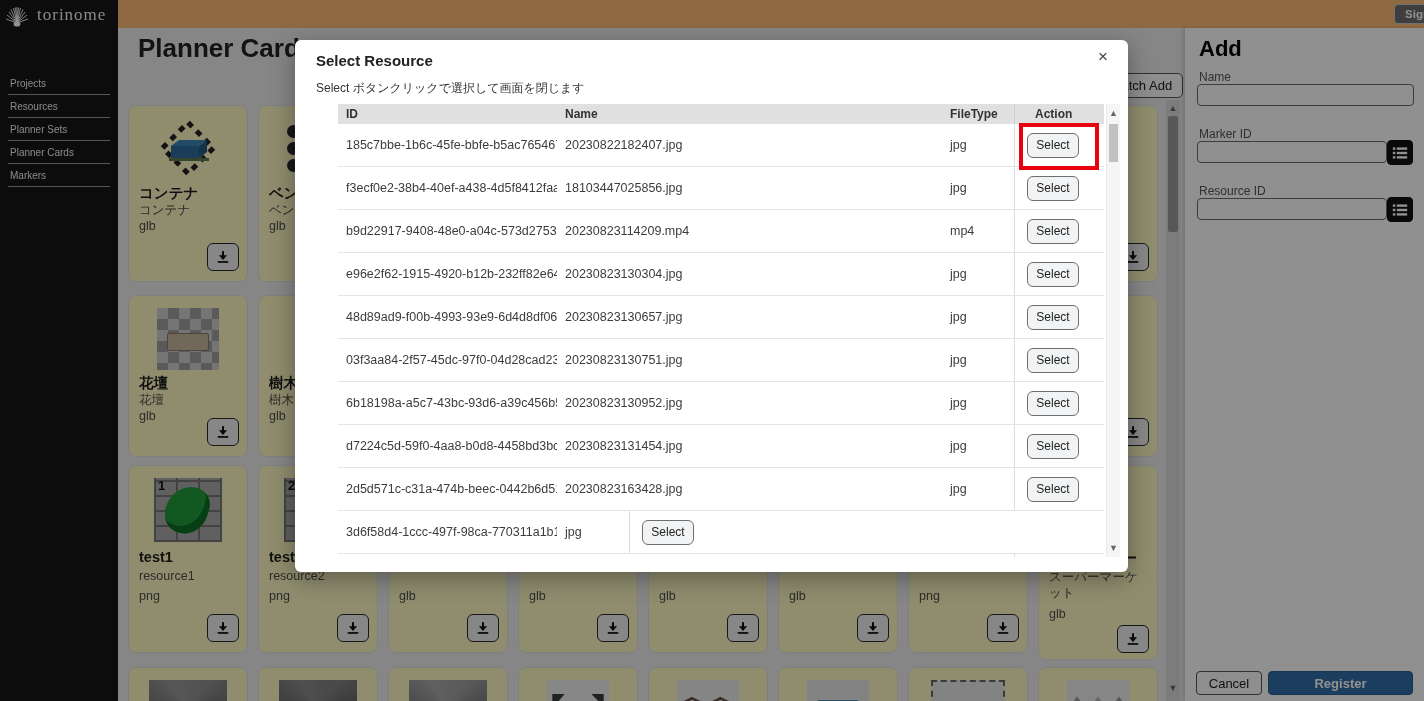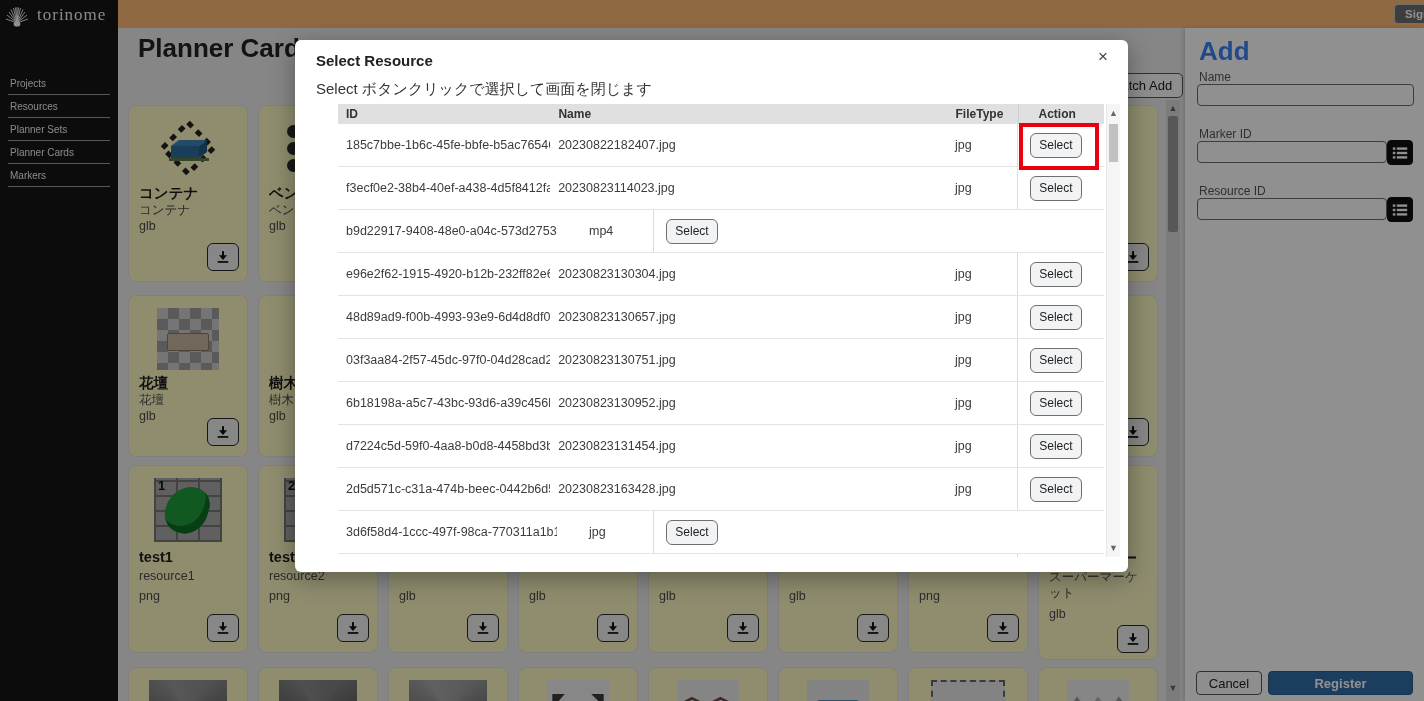"Add" .panel-title { color: #3b82f6 -> #000000; font-size: 26px -> 22px }
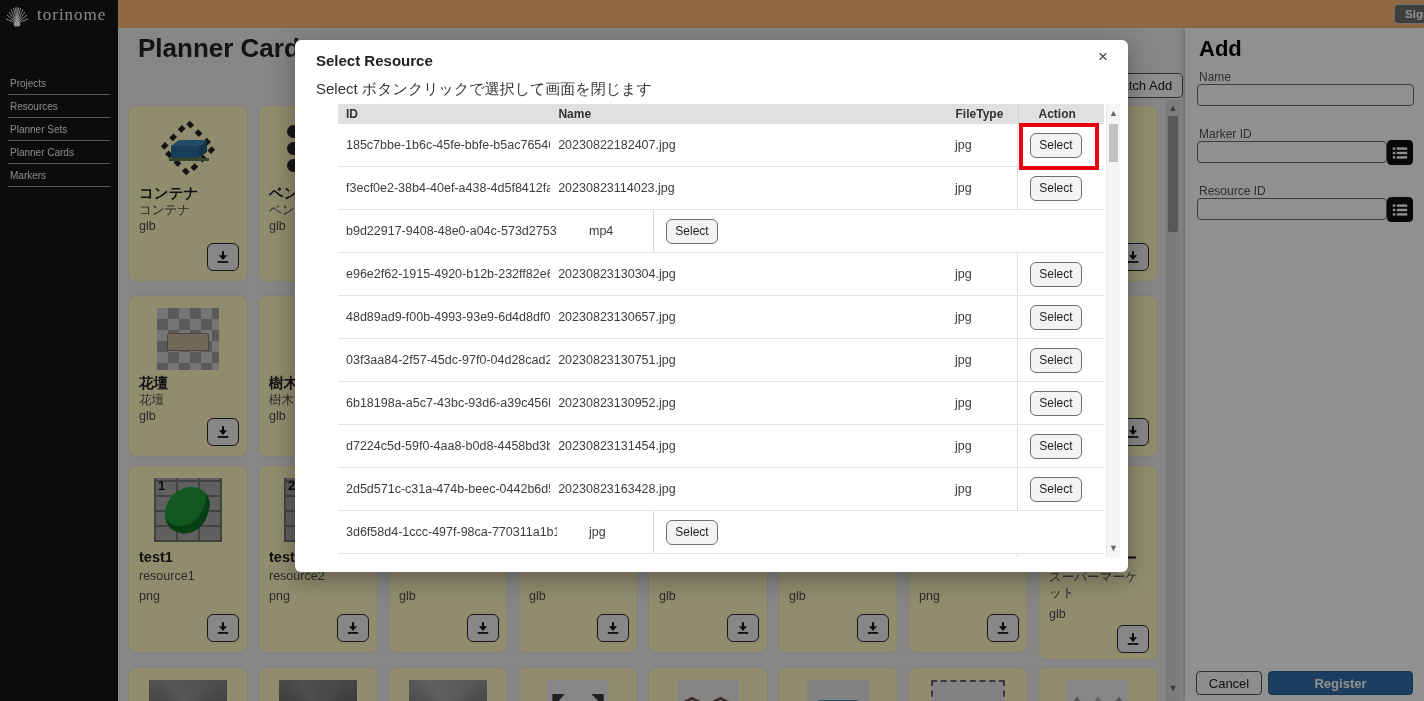"Select ボタンクリックで選択して画面を閉じます" .m-sub { font-size: 15px -> 12px }
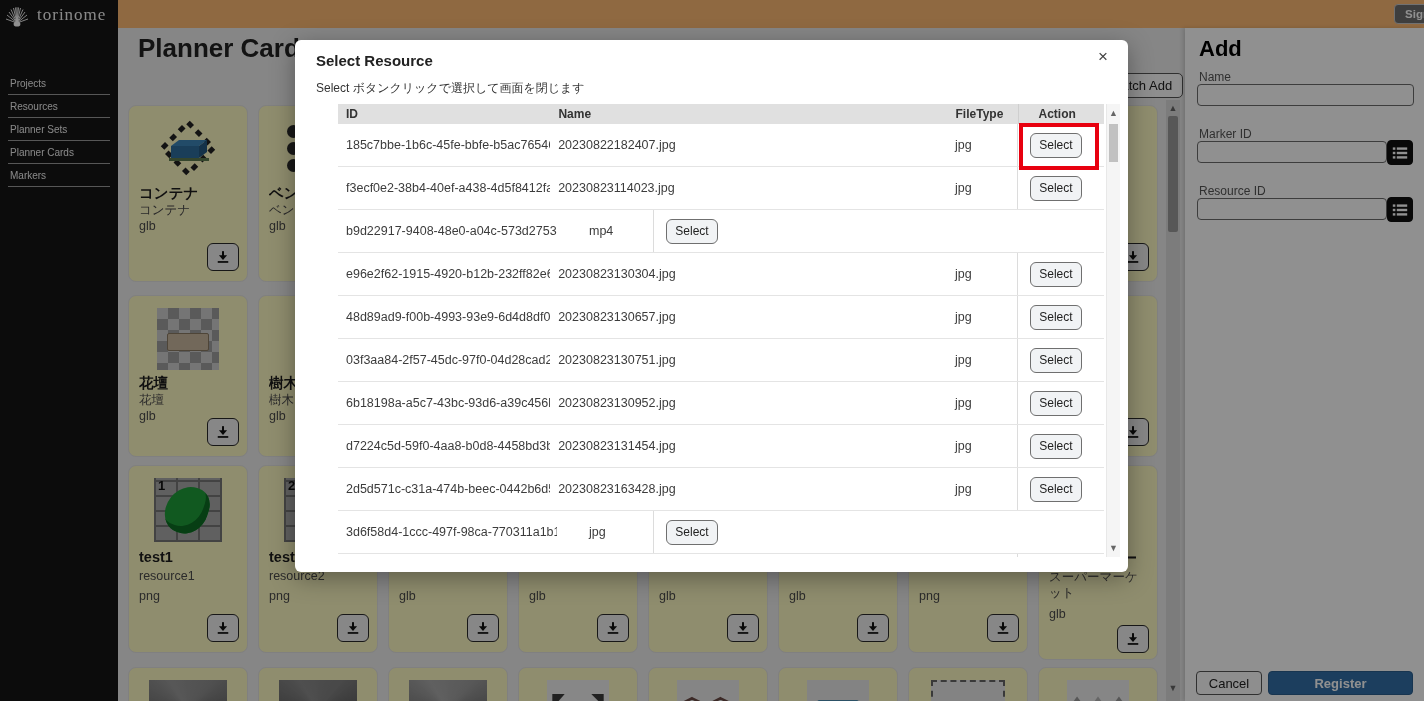"FileType" .c-ft { margin-left: 24px -> none }
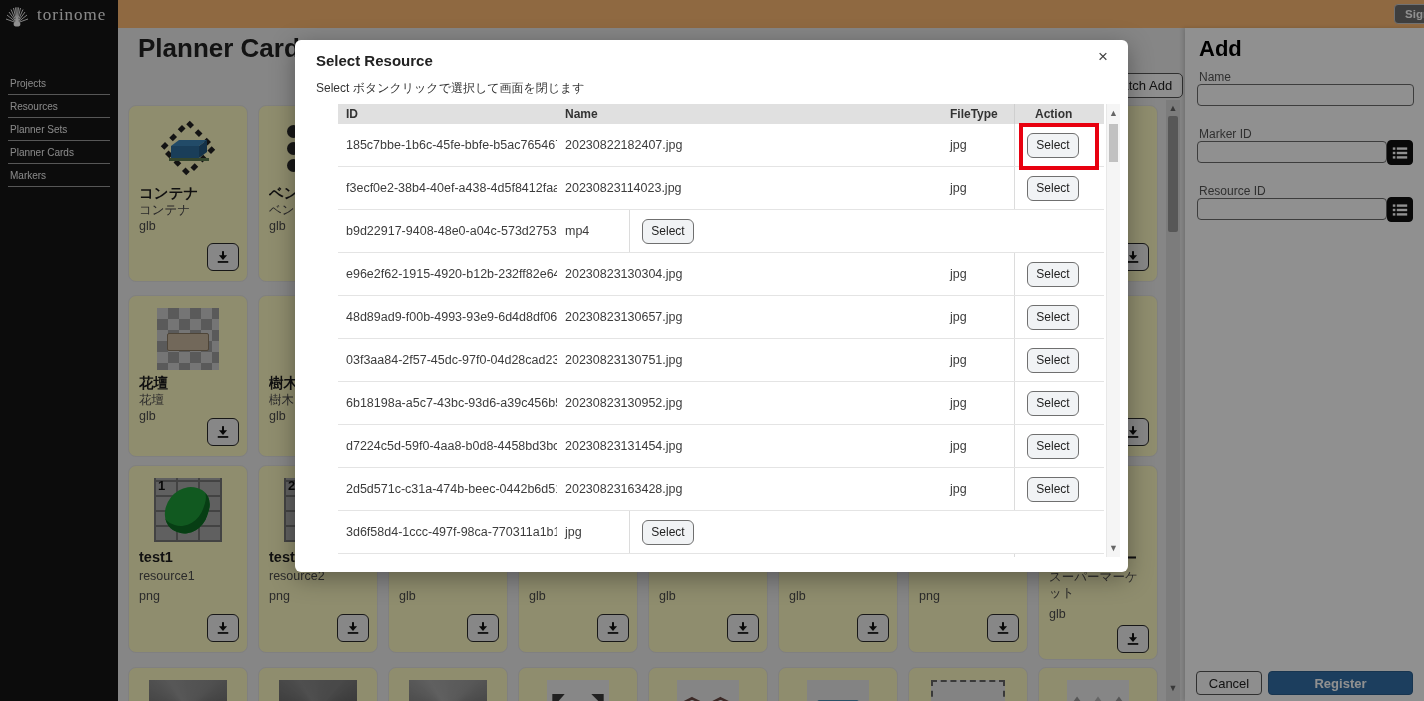"20230823114023.jpg" div.cell { text: 20230823114023.jpg -> 18103447025856.jpg }
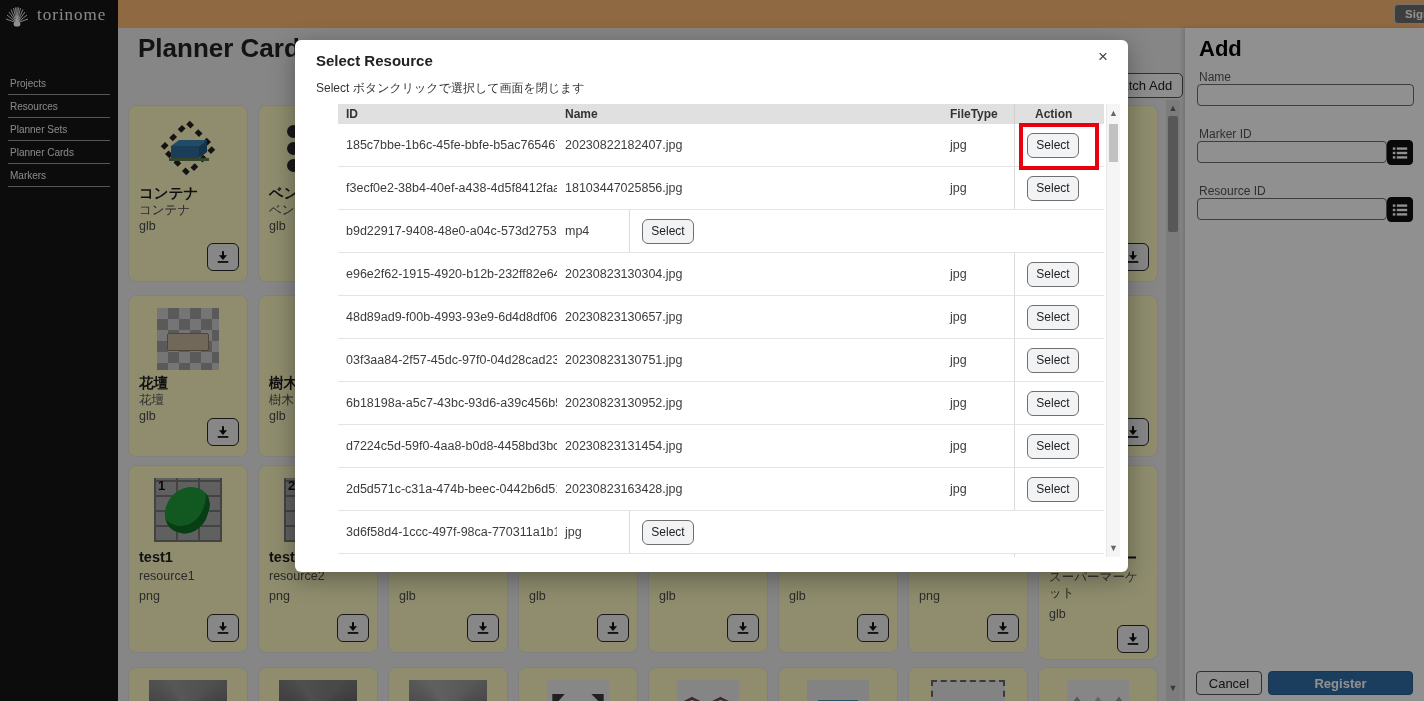"20230823114209.mp4" div.cell { html: none -> <div>20230823114209.mp4</div> }
